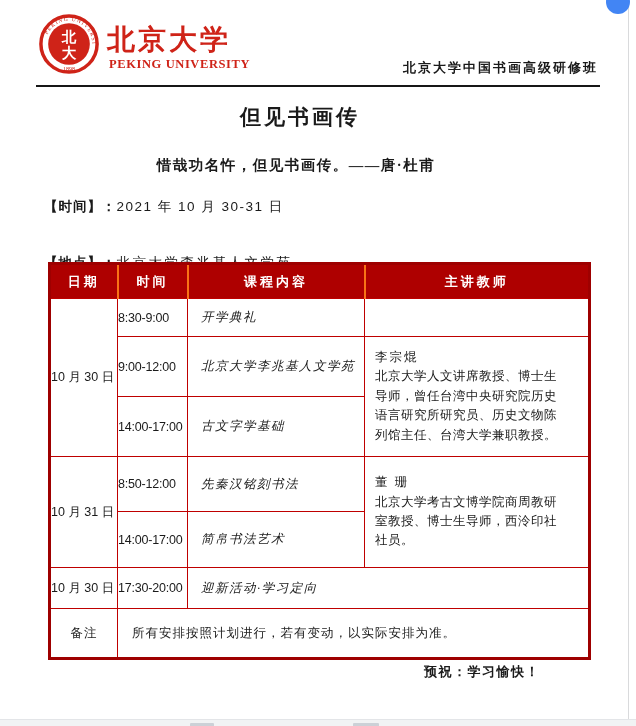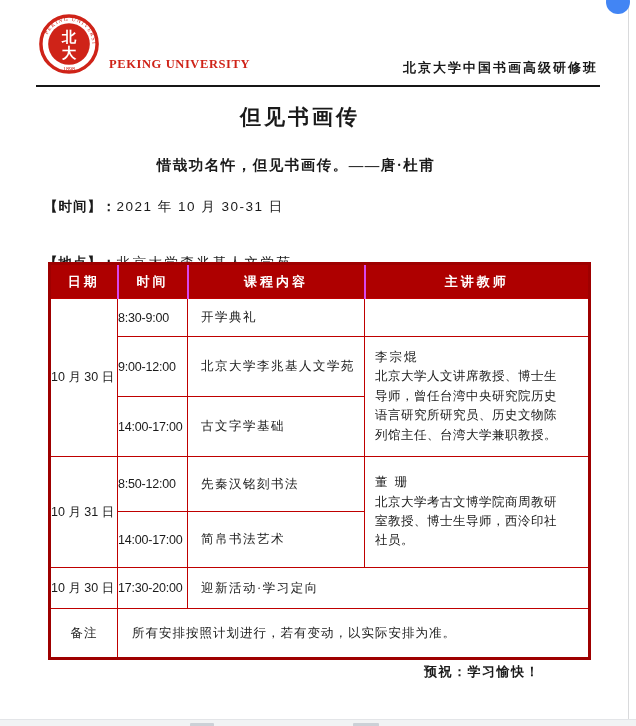"北京大学" div.uni-cn { html: none -> <div>北京大学</div> }
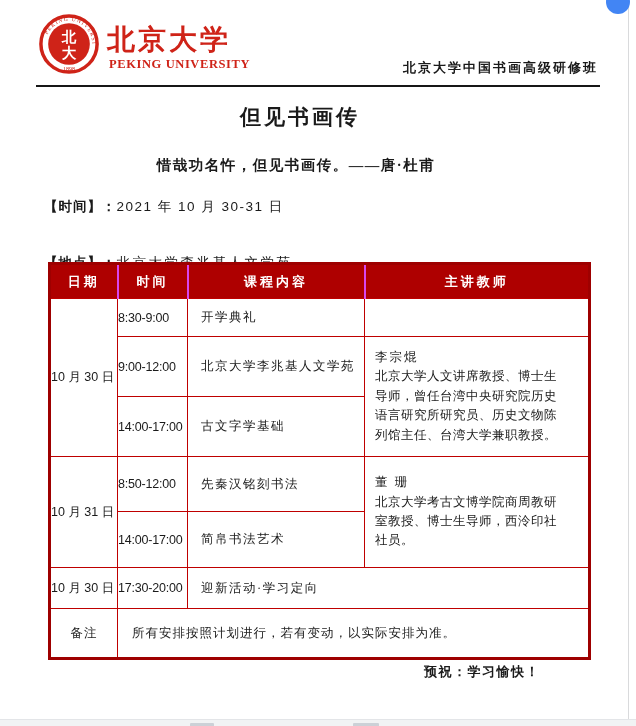"日期" table.schedule th { border-right: 2px solid #d946ef -> 2px solid #f97316 }
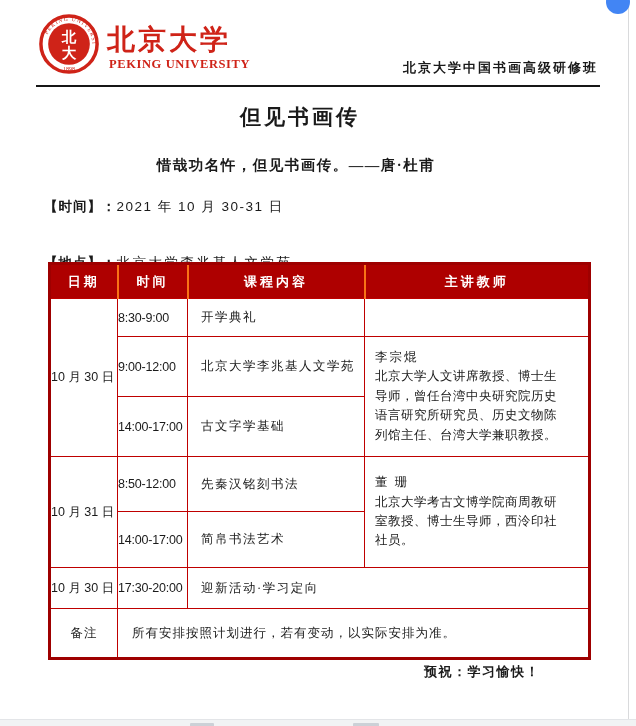"开学典礼" td.course-cell { font-style: none -> italic }
